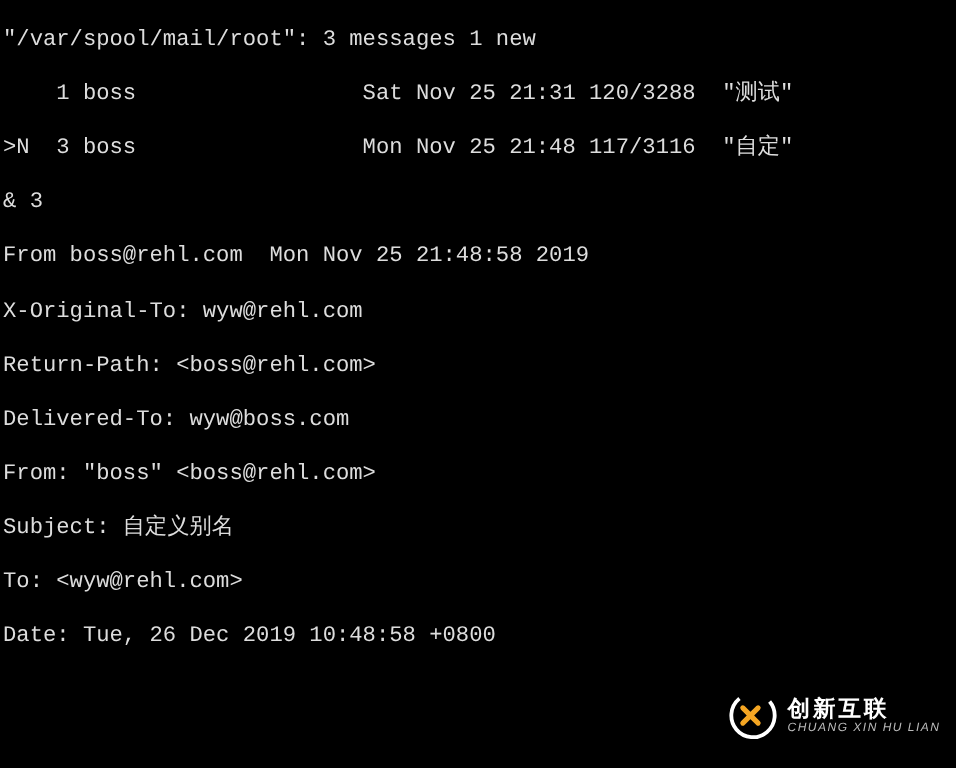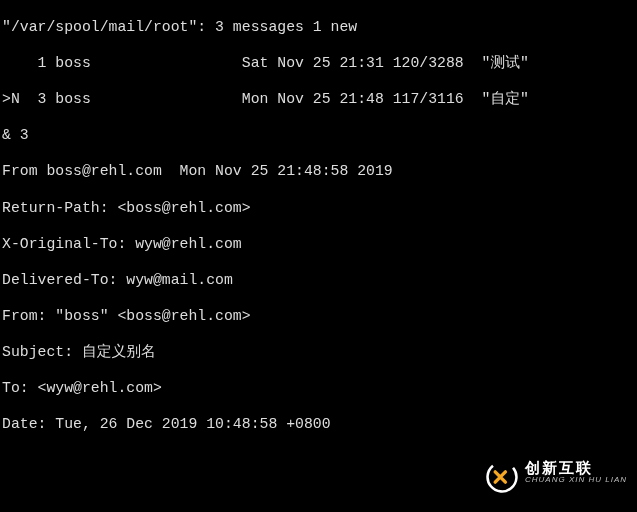"Return-Path: <boss@rehl.com>" span.line { order: before "X-Original-To: wyw@rehl.com" -> after "X-Original-To: wyw@rehl.com" }
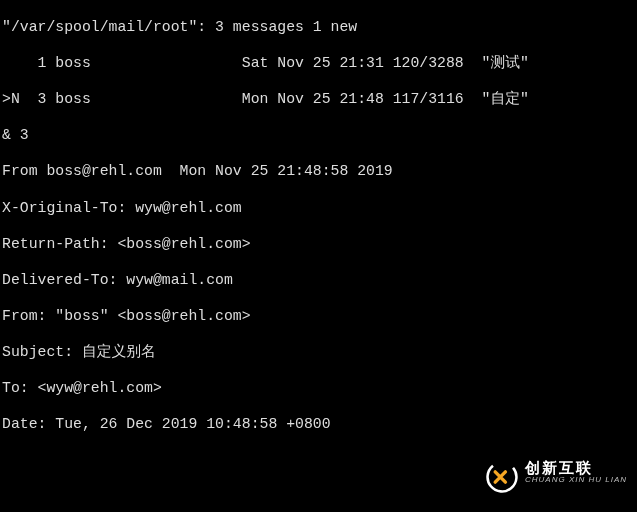"Delivered-To: wyw@mail.com" span.line { text: wyw@mail.com -> wyw@boss.com }
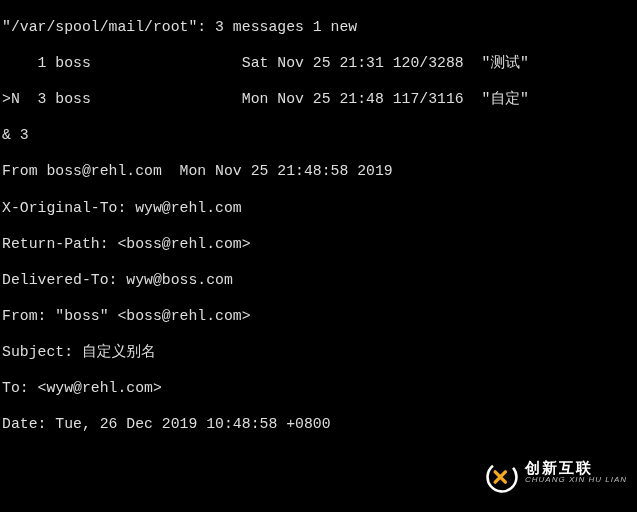"创新互联" .watermark { align-items: none -> center }
